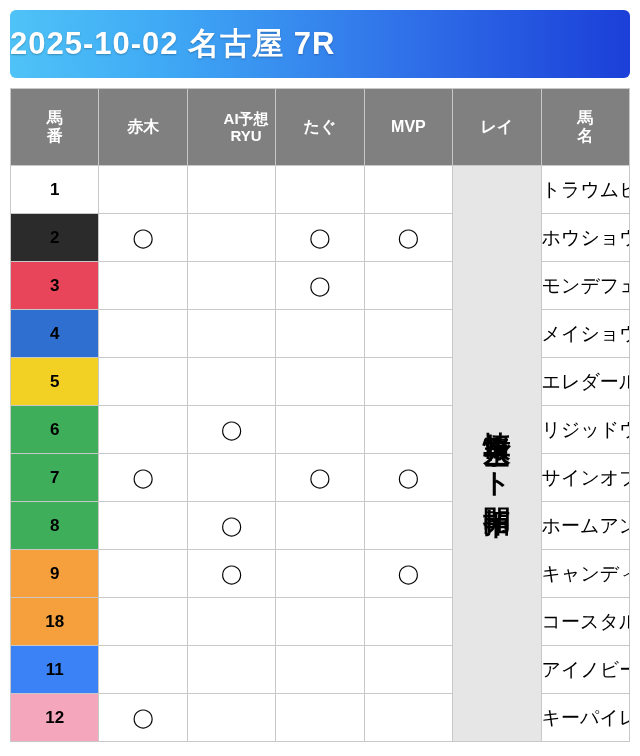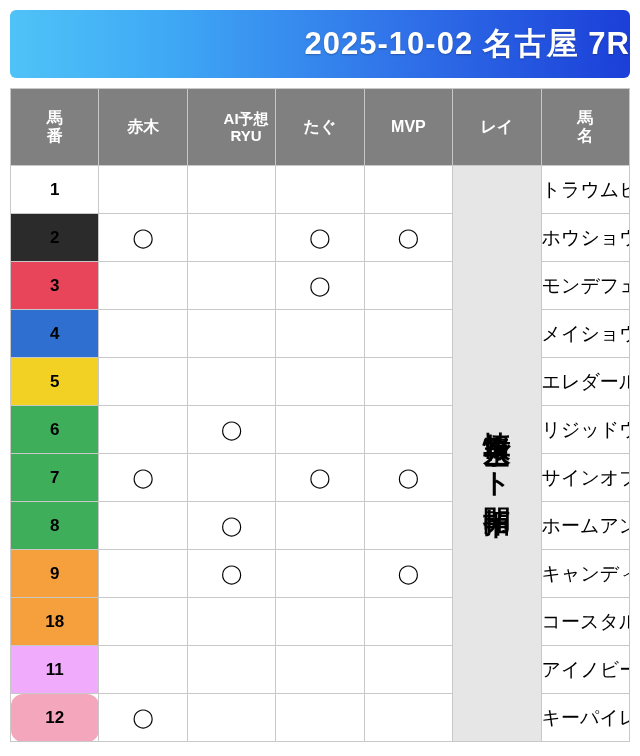"2025-10-02 名古屋 7R" .header { justify-content: flex-end -> flex-start }
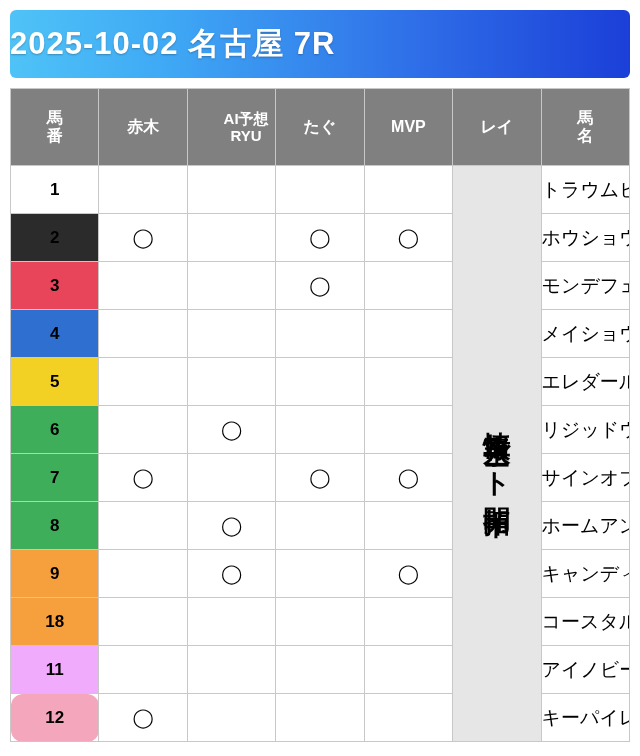"11" .c-lightpink { background: #f0abfc -> #3b82f6 }
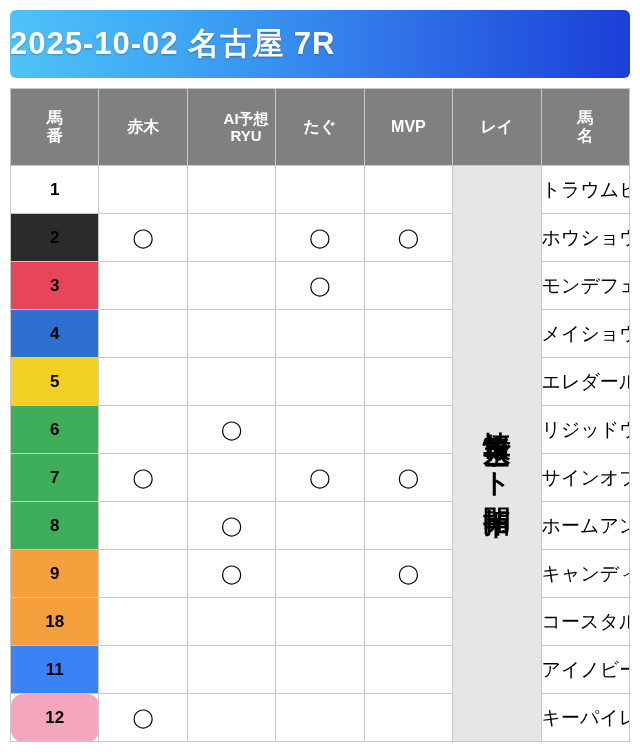"12" .c-pink { border-radius: 12px -> none }
